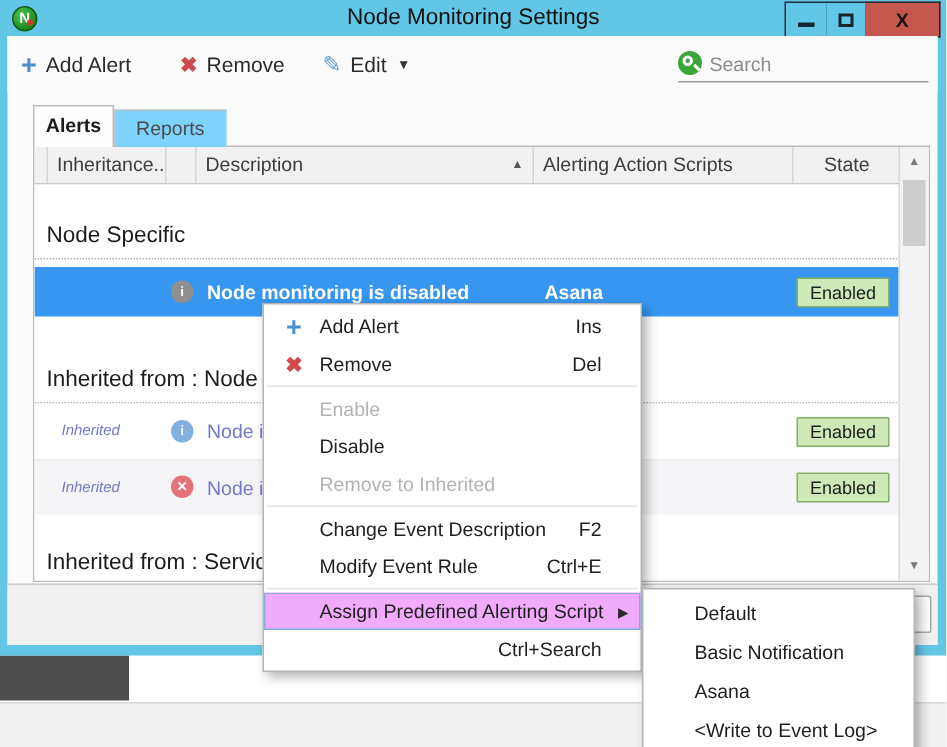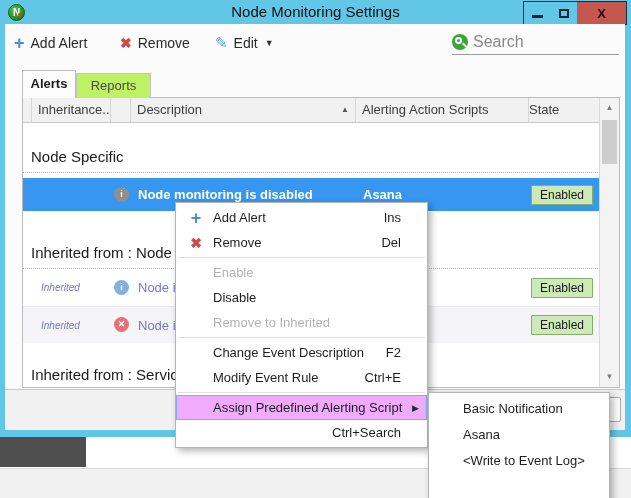"Search" .search input { font-size: 16px -> 13px }
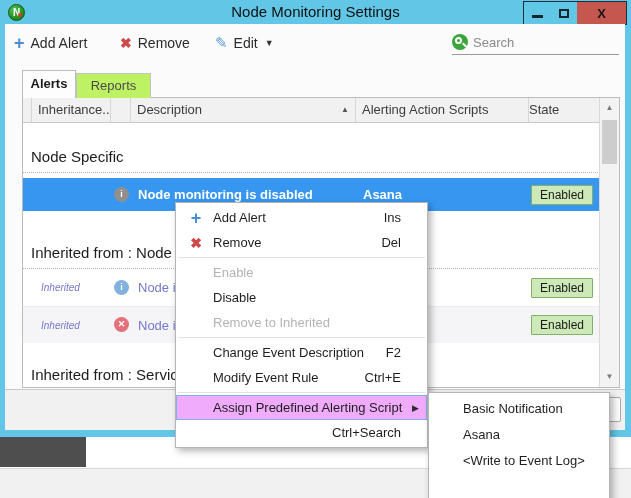"Reports" .tab-idle { background: #bef264 -> #7dd3fc }
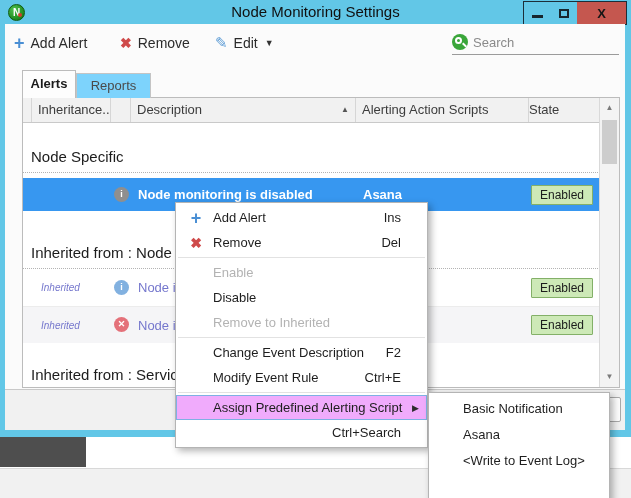"State" .hc5 { text-align: left -> center }
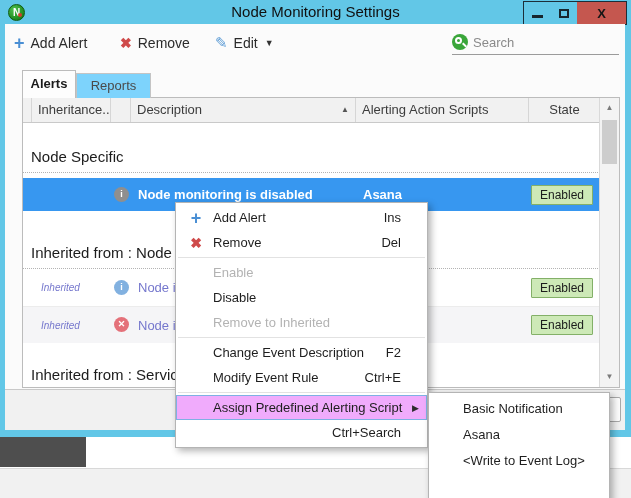"Default" div.smi { html: none -> <div>Default</div> }
